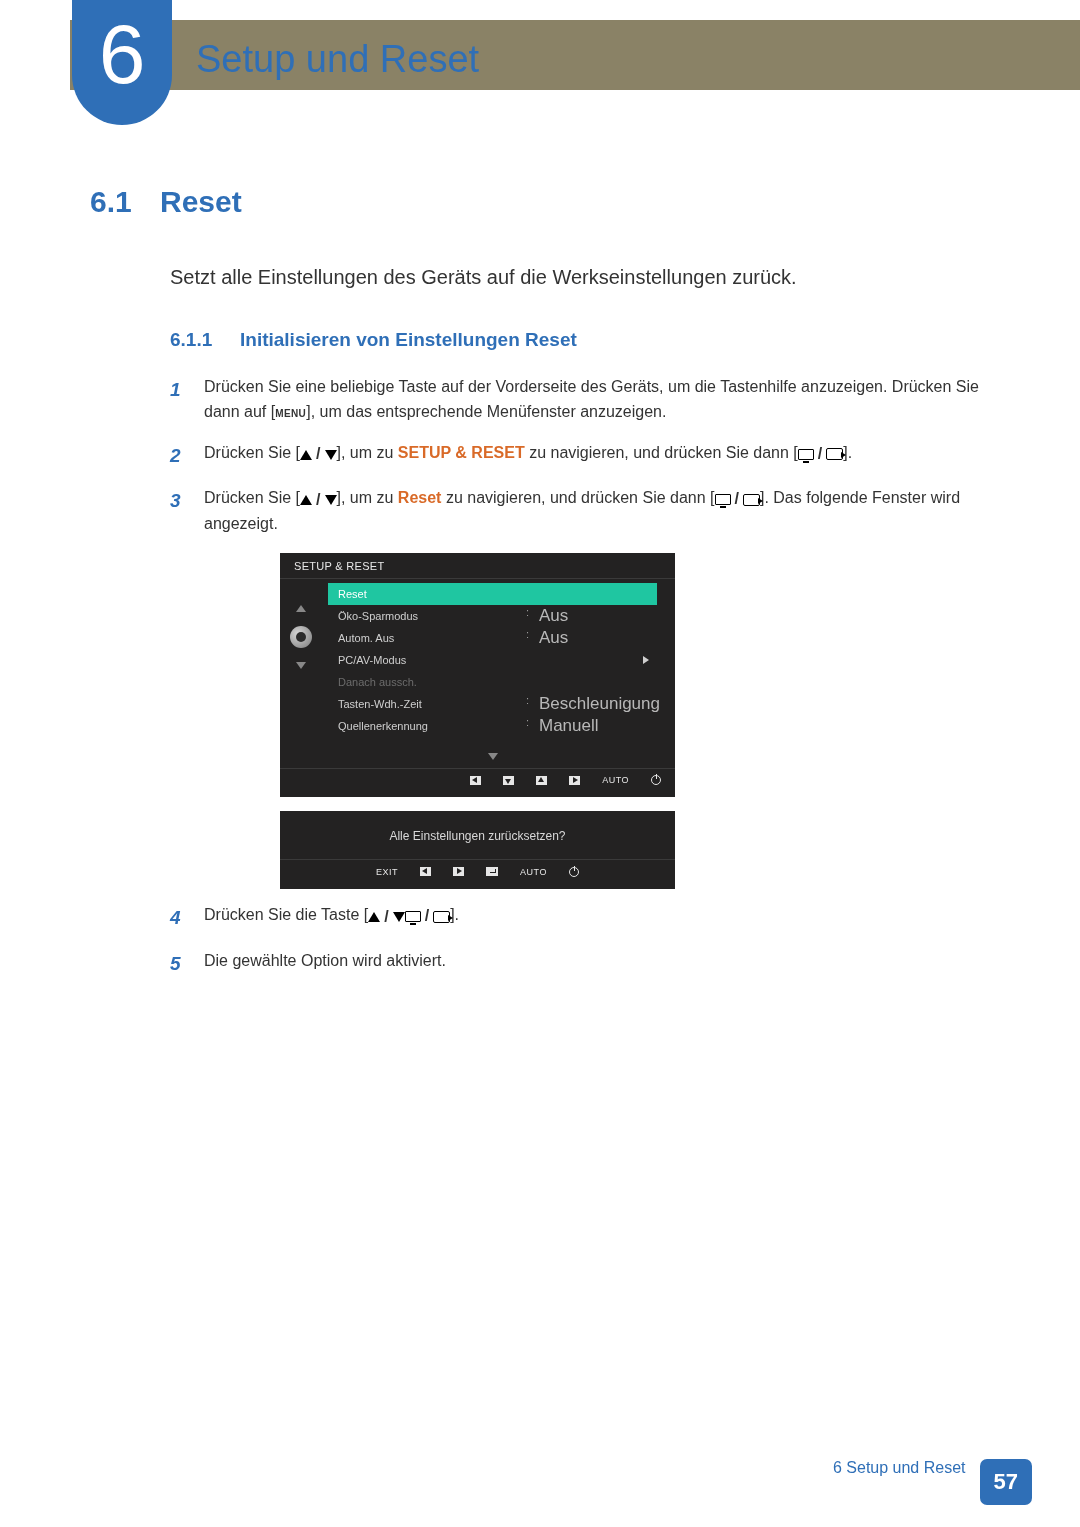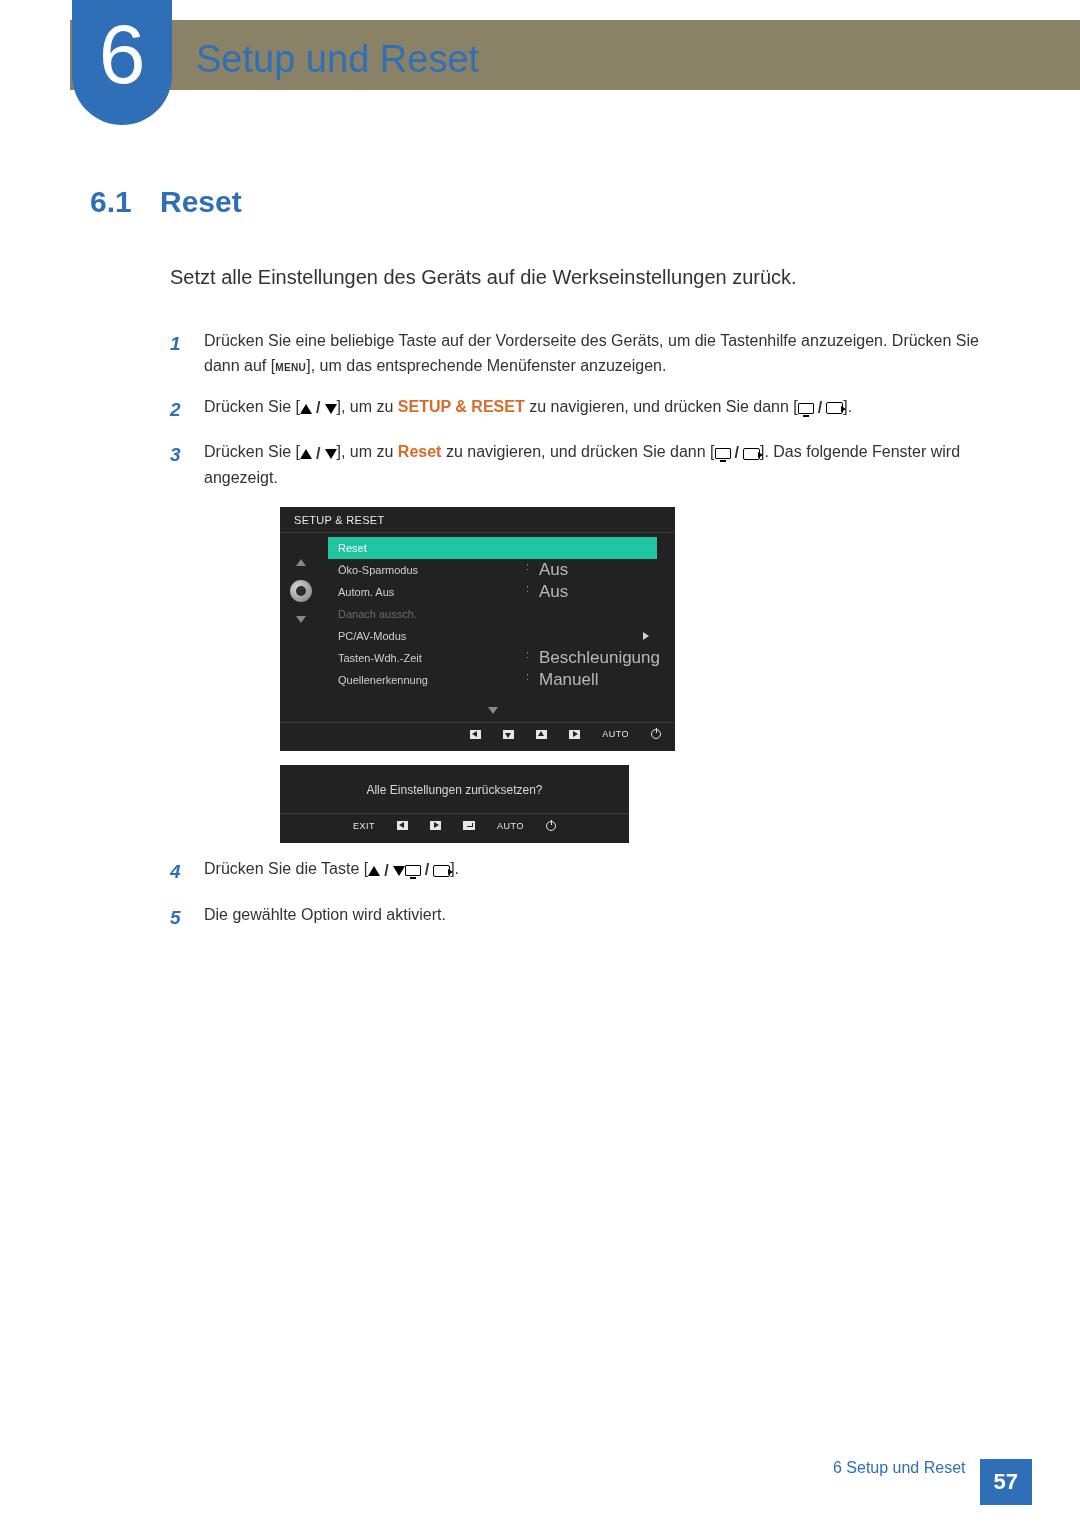"6.1.1" div.subsec-row { html: none -> <div> <div>6.1.1</div> <div>Initialisieren von Einstellungen Reset</div> </div> }
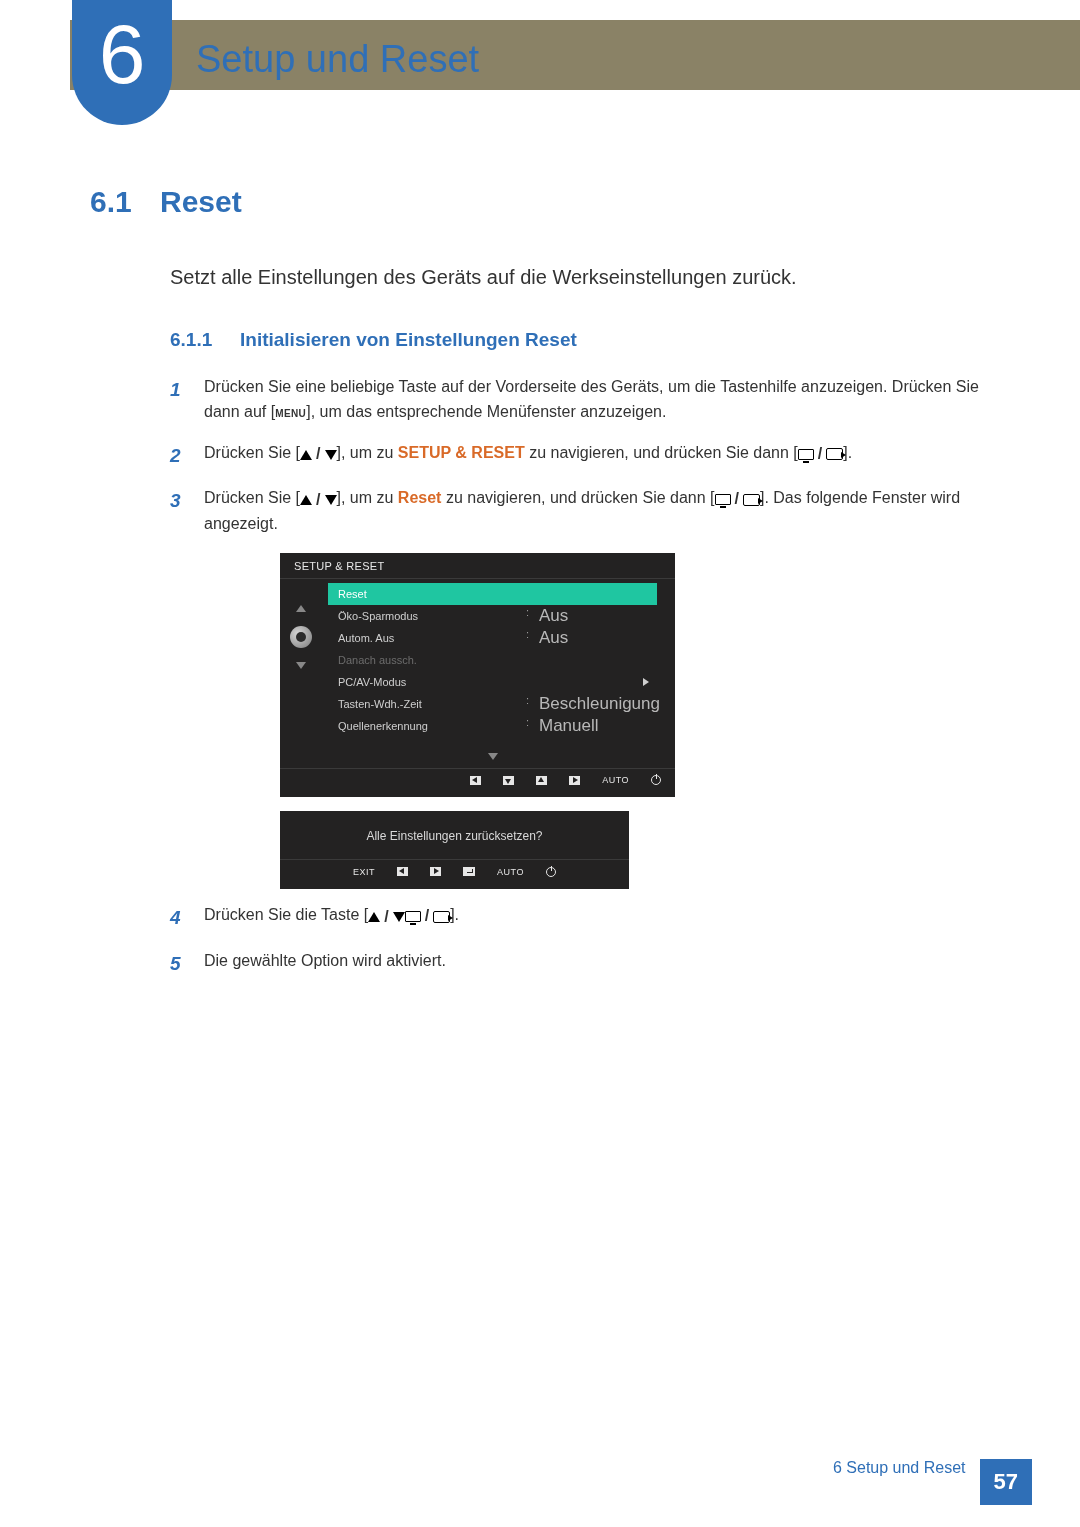"Danach aussch." div.osd-row { order: before "PC/AV-Modus" -> after "PC/AV-Modus" }
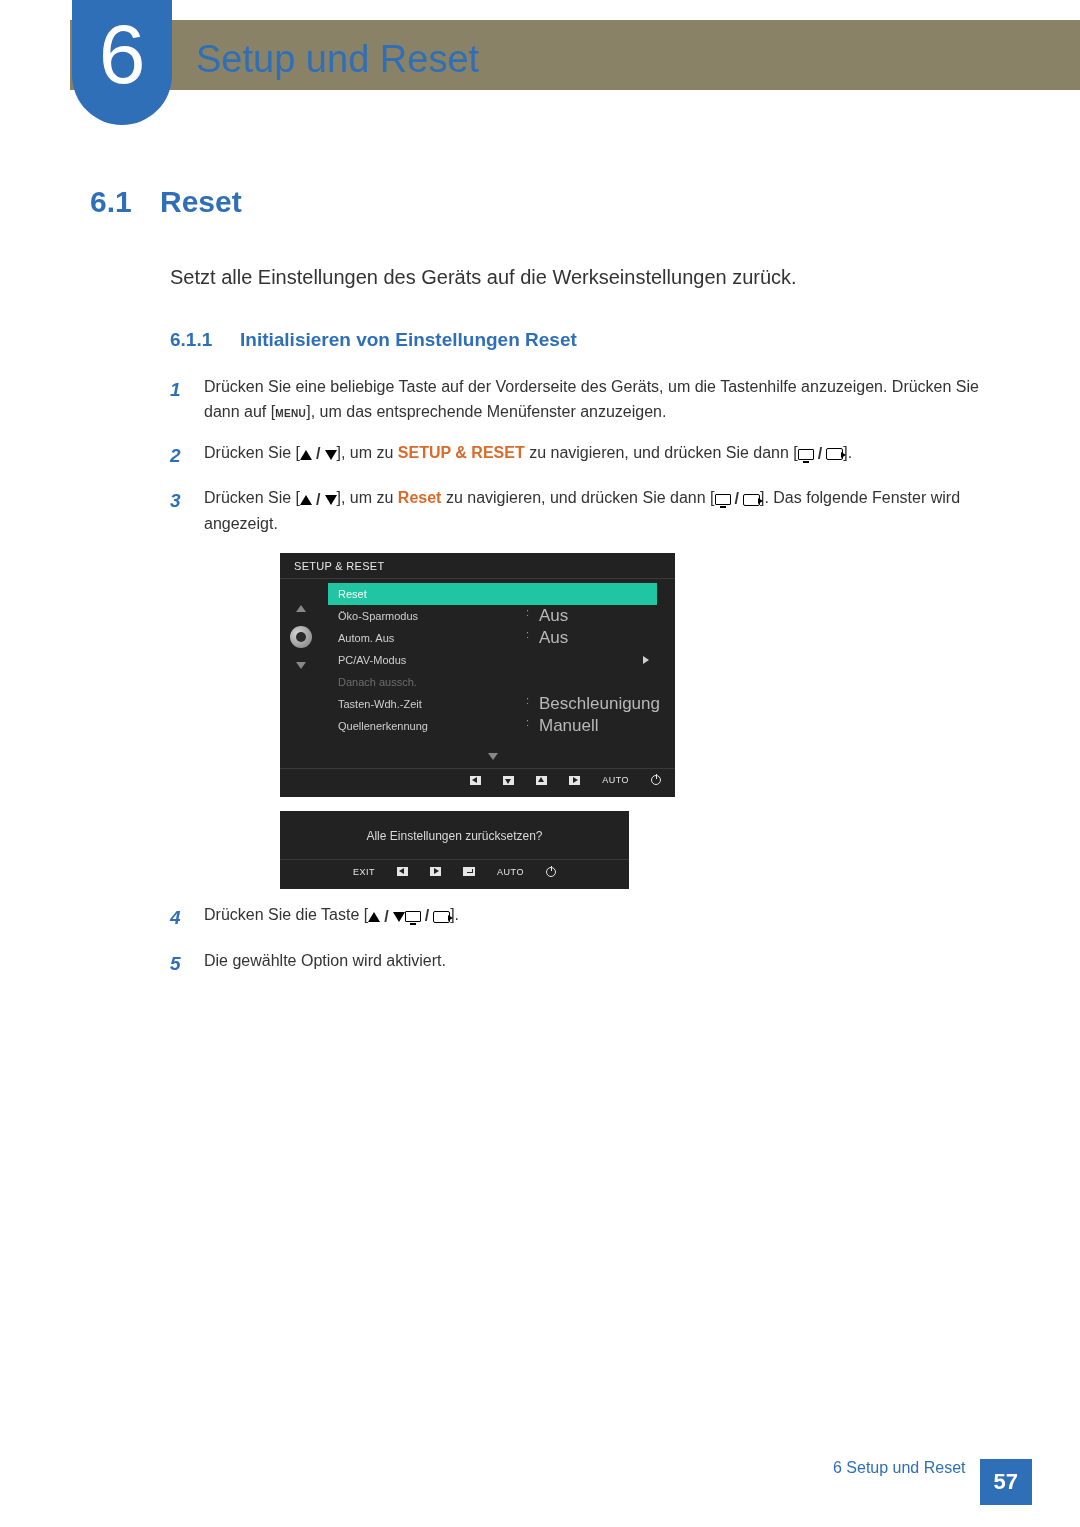"Alle Einstellungen zurücksetzen?" .osd2 { width: 349px -> 395px }
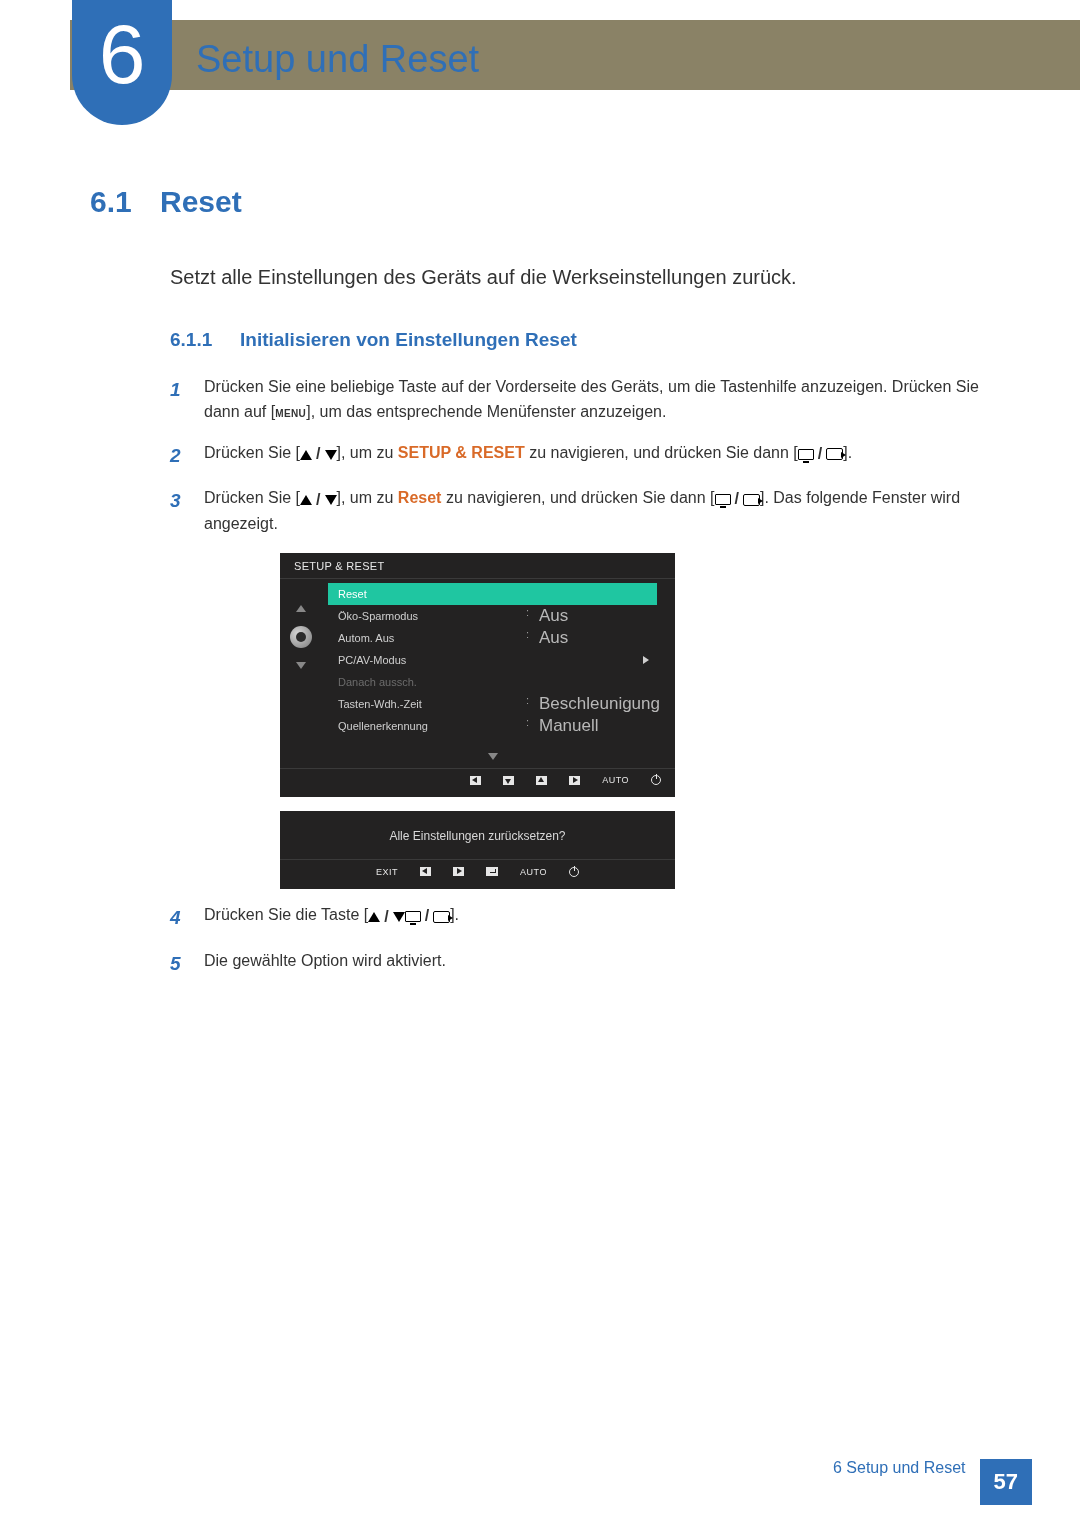"57" .footer-page { border-radius: none -> 7px }
